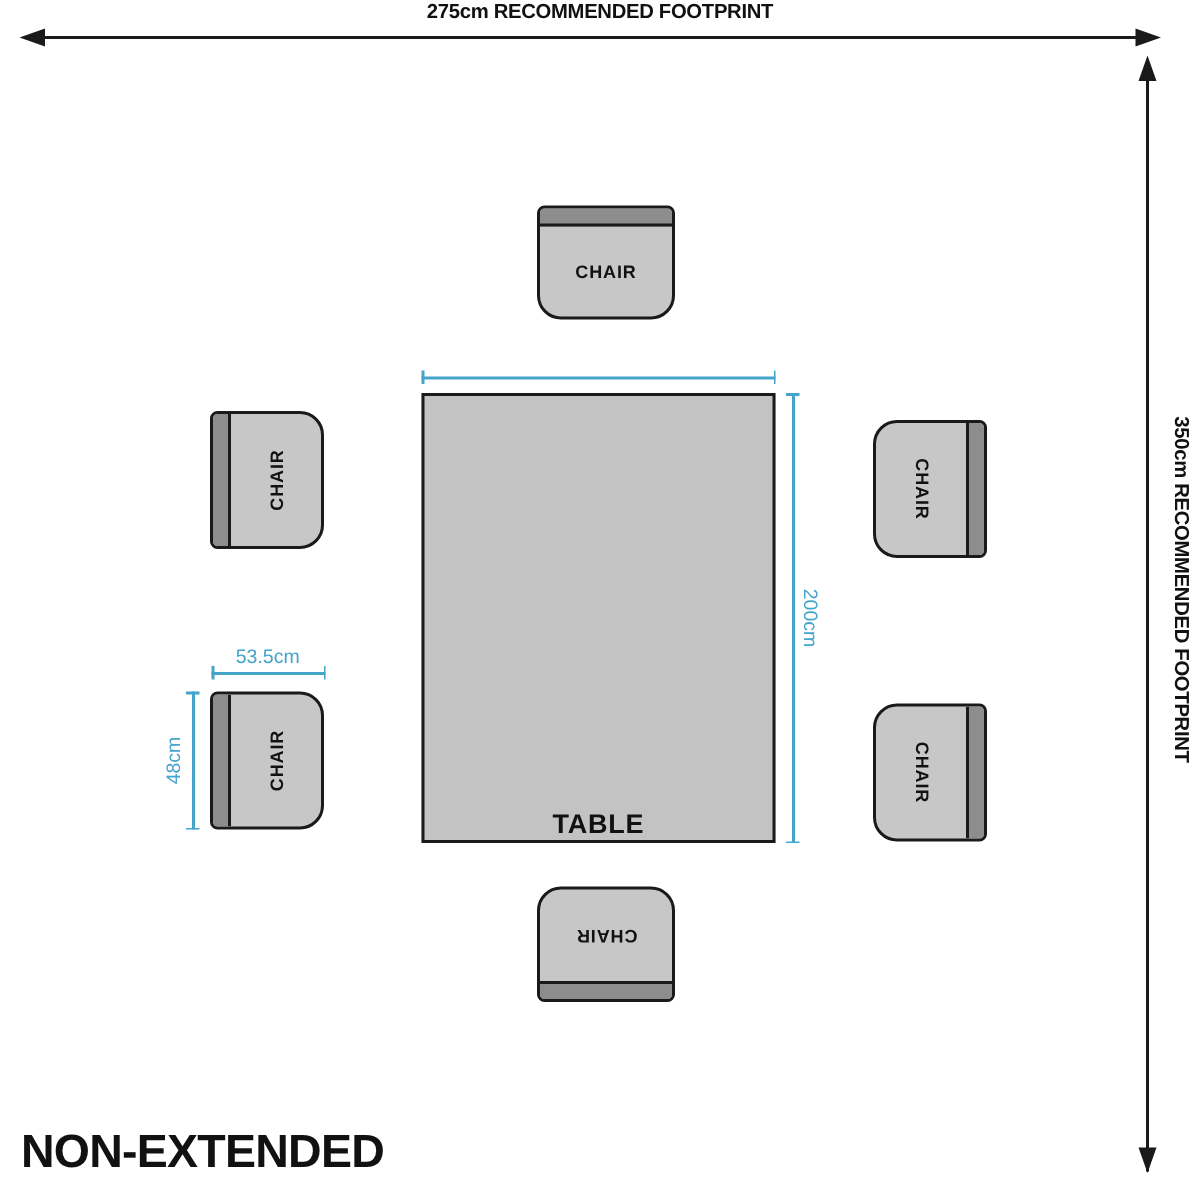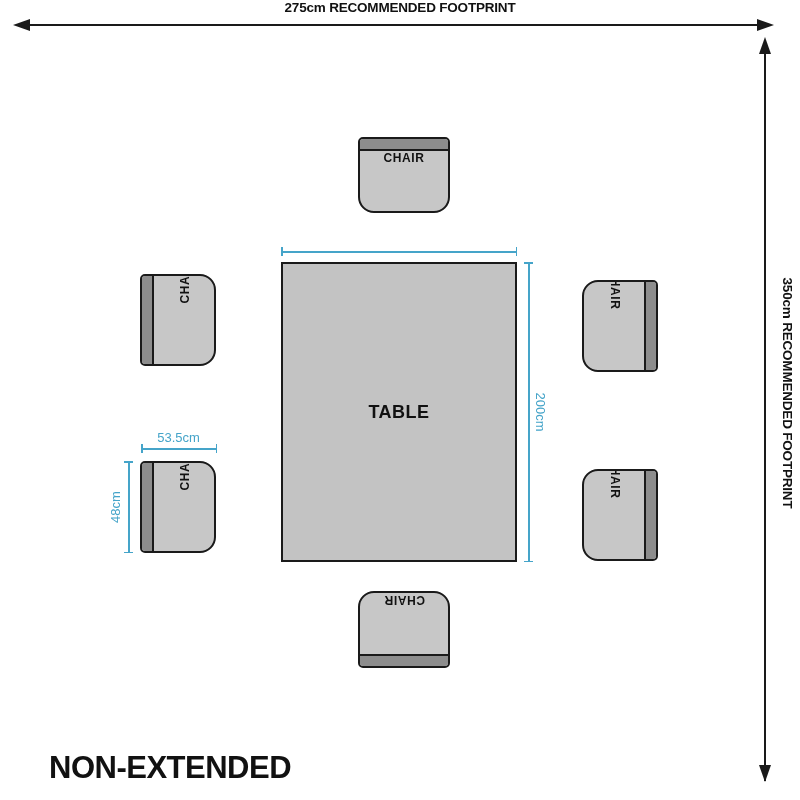"CHAIR" .chair .seat { align-items: flex-start -> center }
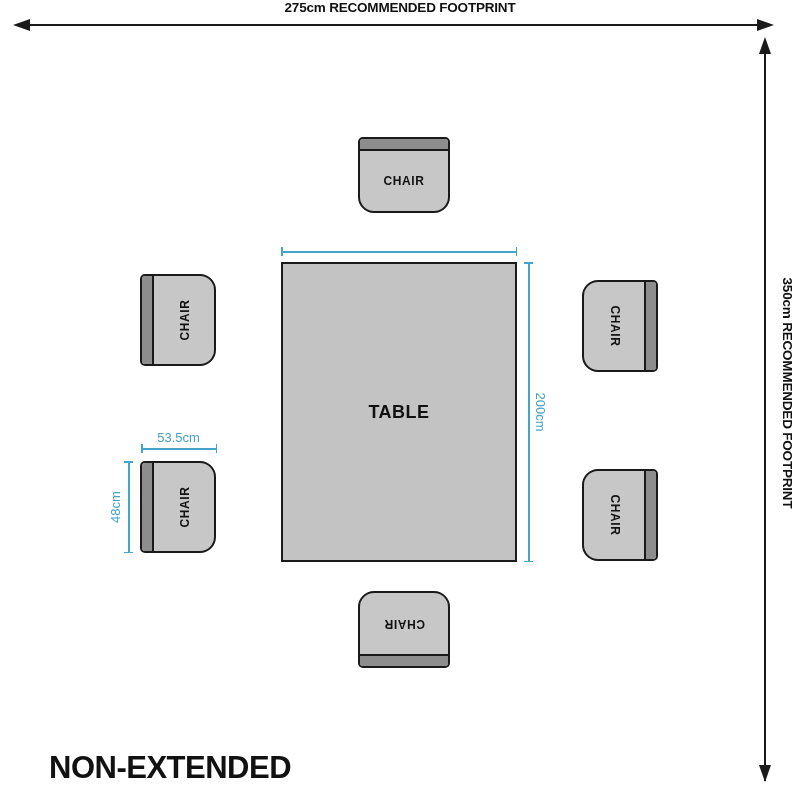"TABLE" .table-rect { align-items: center -> flex-end }
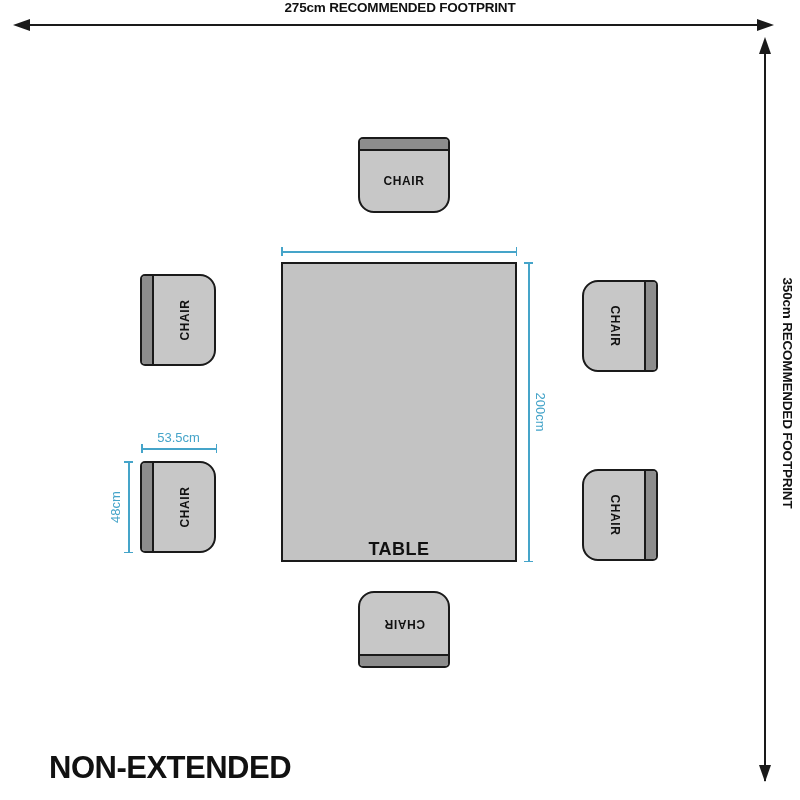"NON-EXTENDED" div.abs { margin-left: 35px -> none }
